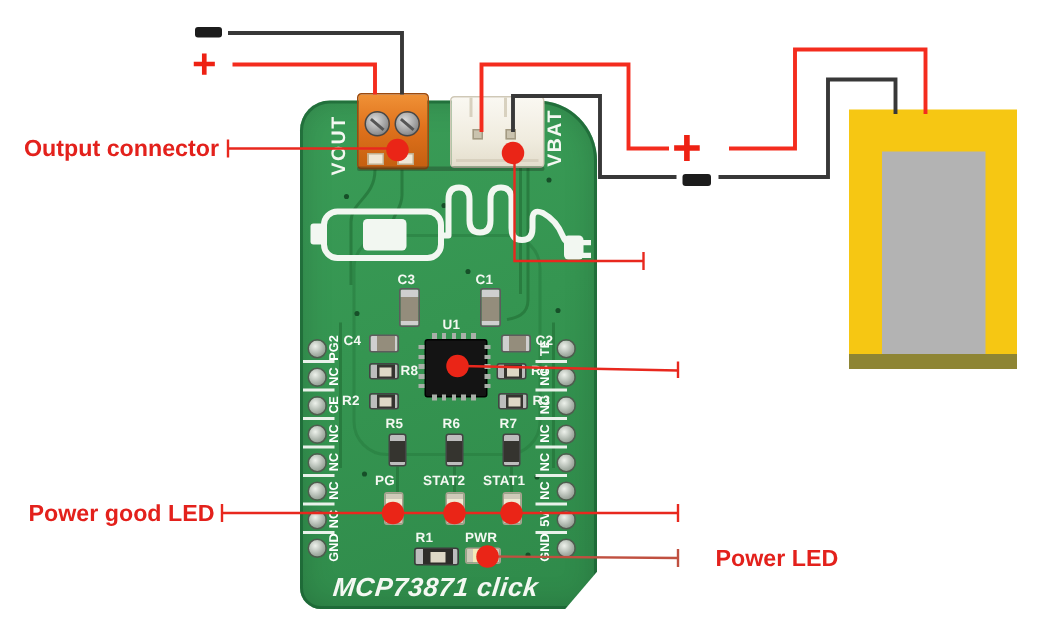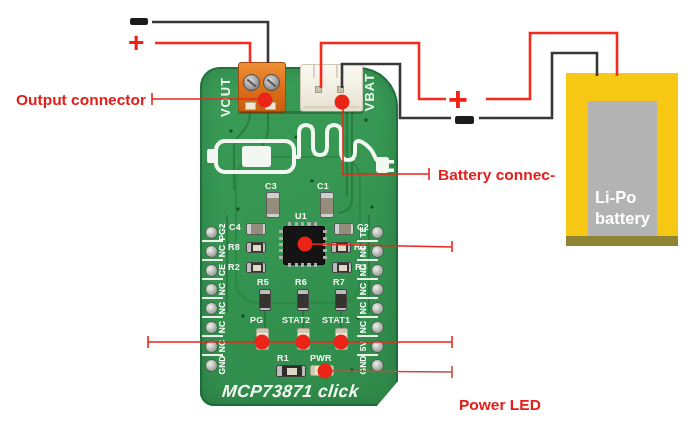"Battery connec-" div { html: <div>Battery connec-</div> -> none }
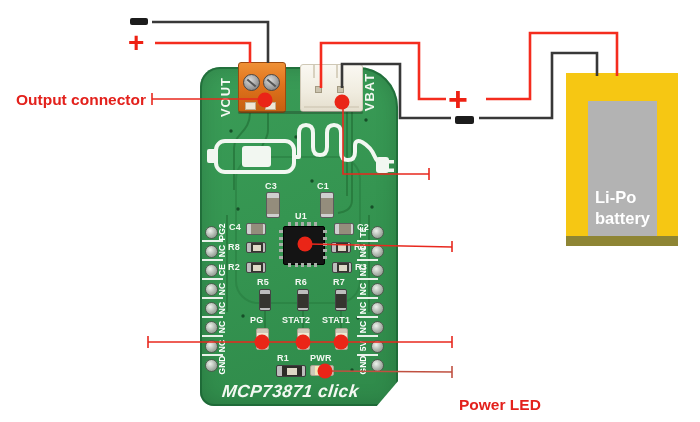"Li-Po" div.bat-text { html: <div> <div>Li-Po</div> <div>battery</div> </div> -> none }
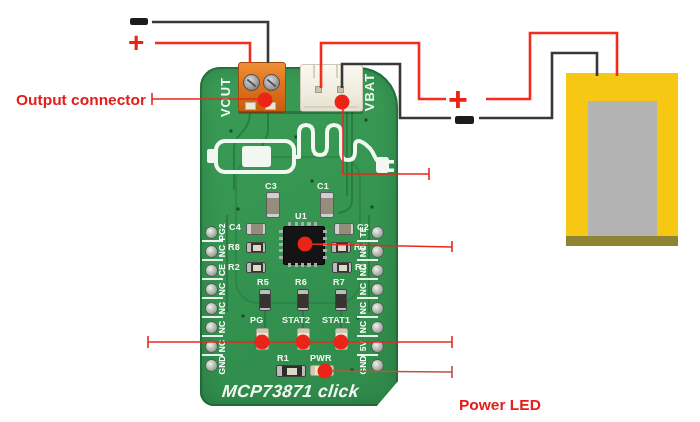"R8" span.silk { padding-left: none -> 39px }
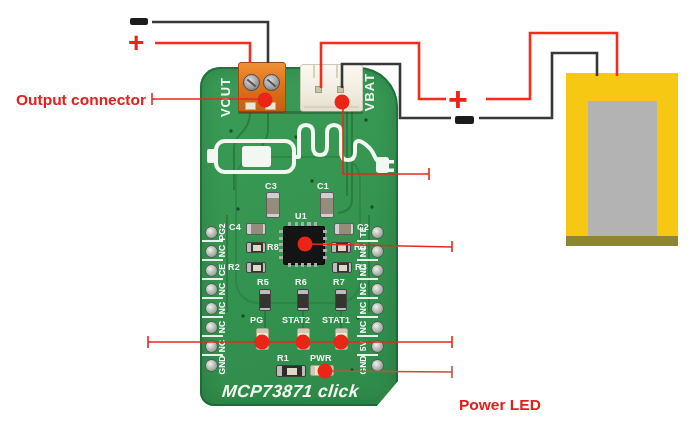"Power good LED" div.lbl { html: none -> <div>Power good LED</div> }
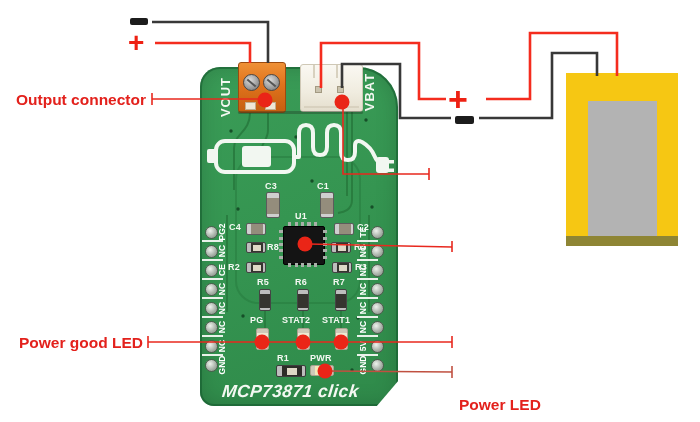"Power LED" div.lbl { left: 459px -> 477px; margin-top: 32px -> none }
